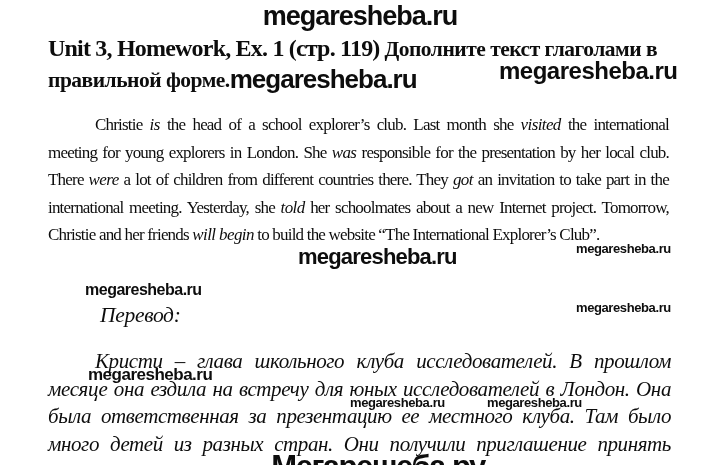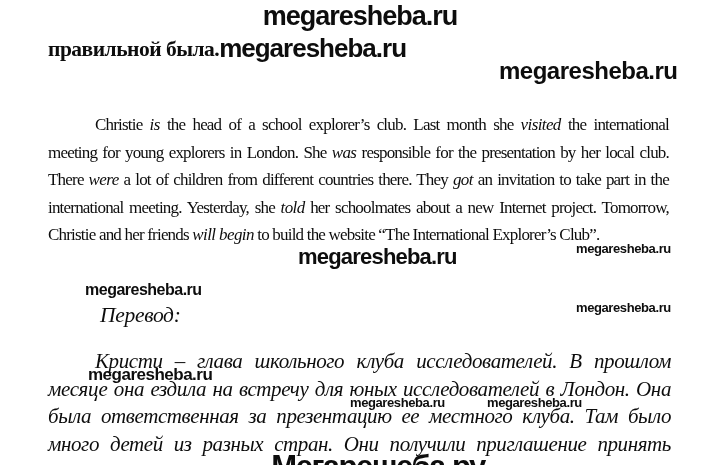"Unit 3, Homework, Ex. 1" div.h-line { html: none -> <div><span>Unit 3, Homework, Ex. 1 (стр. 119)</span><span> Дополните текст глаголами в</span></div> }
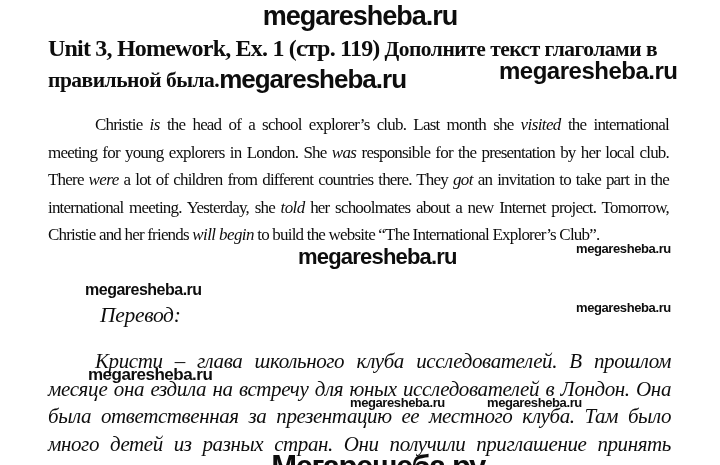"правильной была." span.h-ru { text: была -> форме }
